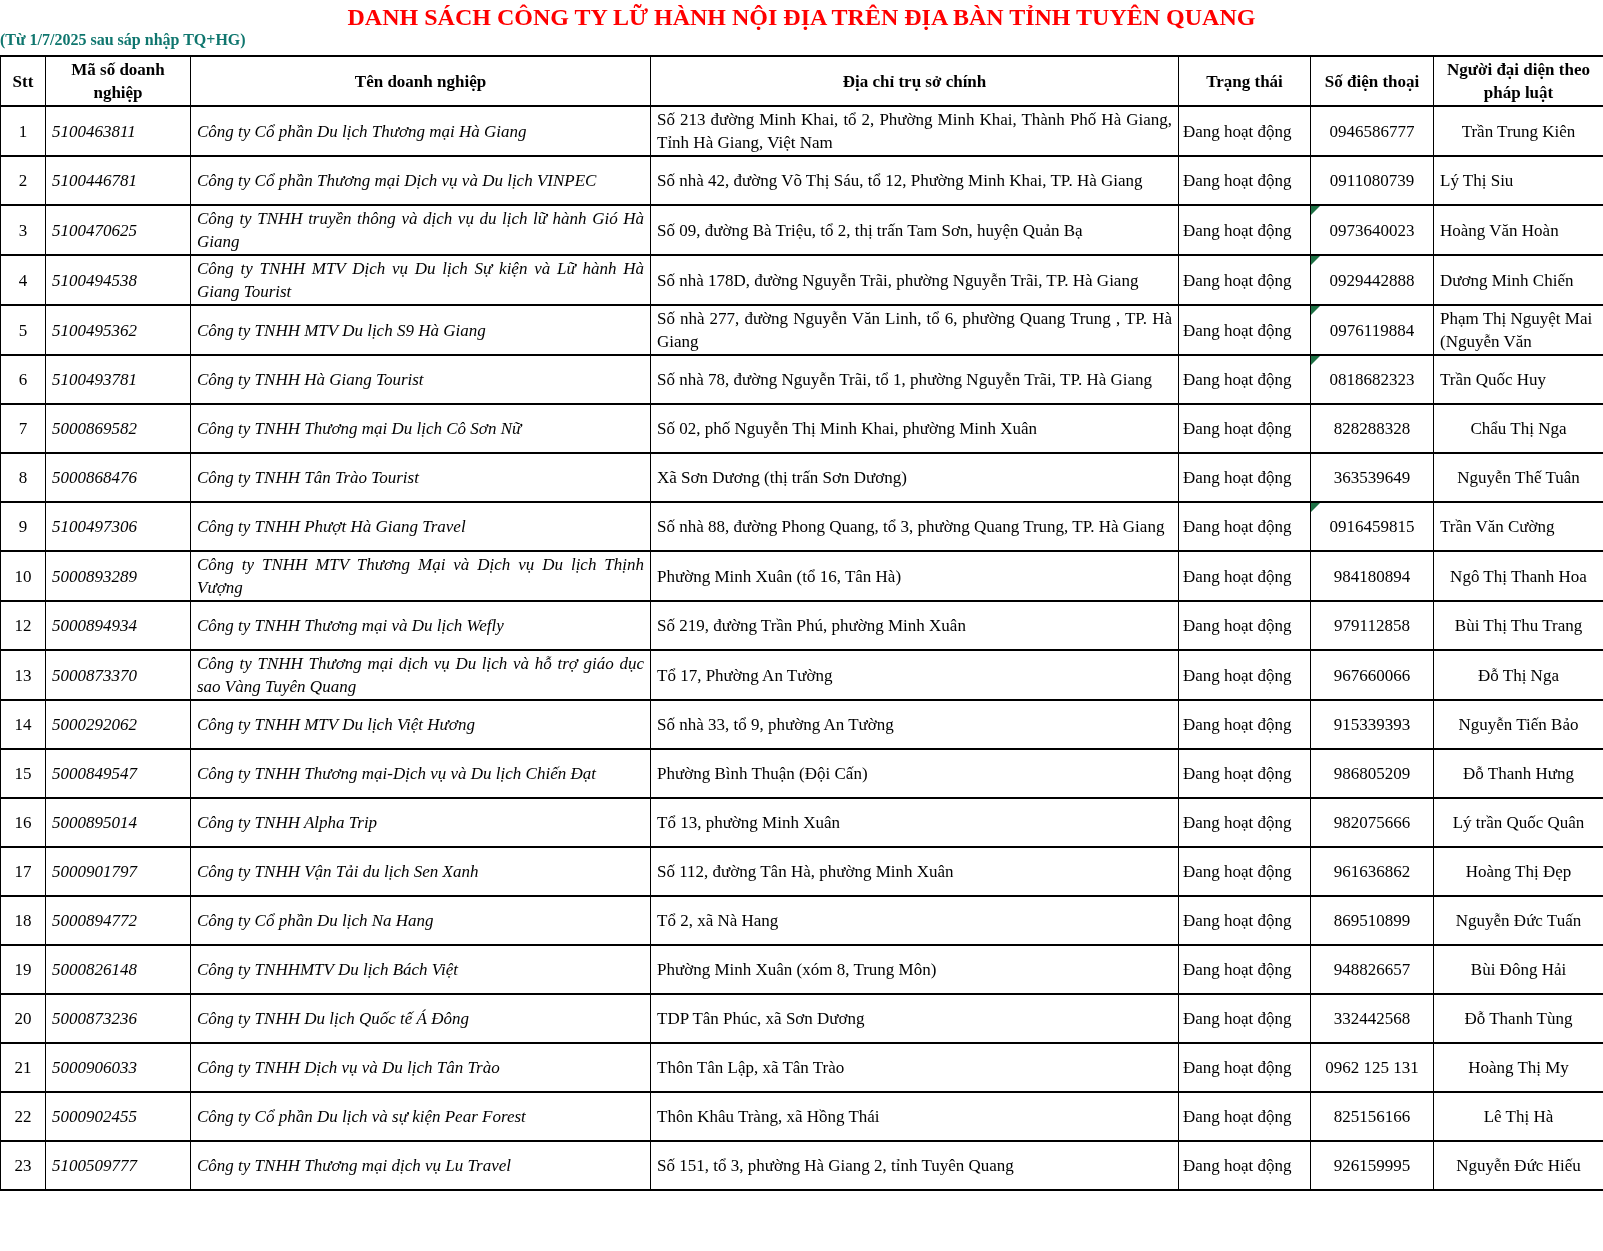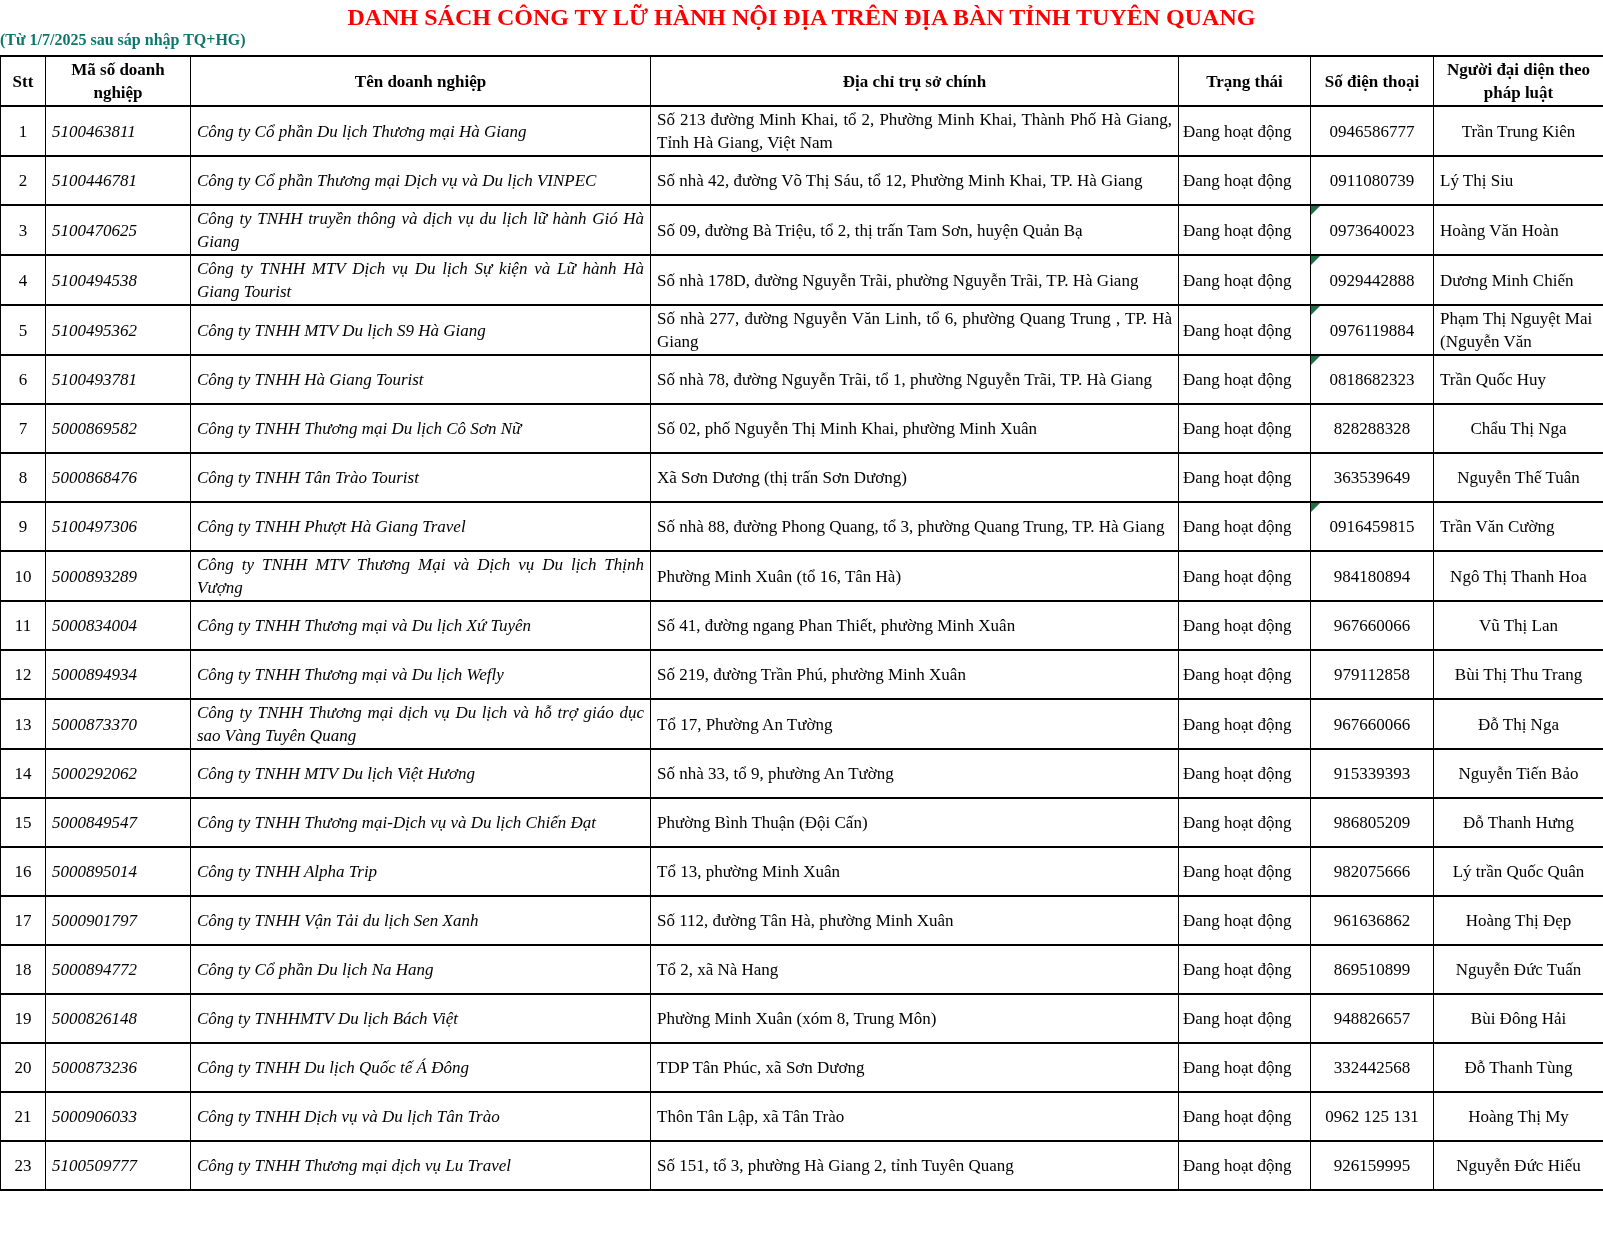"11" tr { html: <tr> <td>11</td> <td>5000834004</td> <td>Công ty TNHH Thương mại và Du lịch Xứ Tuyên</td> <td>Số 41, đường ngang Phan Thiết, phường Minh Xuân</td> <td>Đang hoạt động</td> <td><span>967660066</span></td> <td>Vũ Thị Lan</td> </tr> -> none }
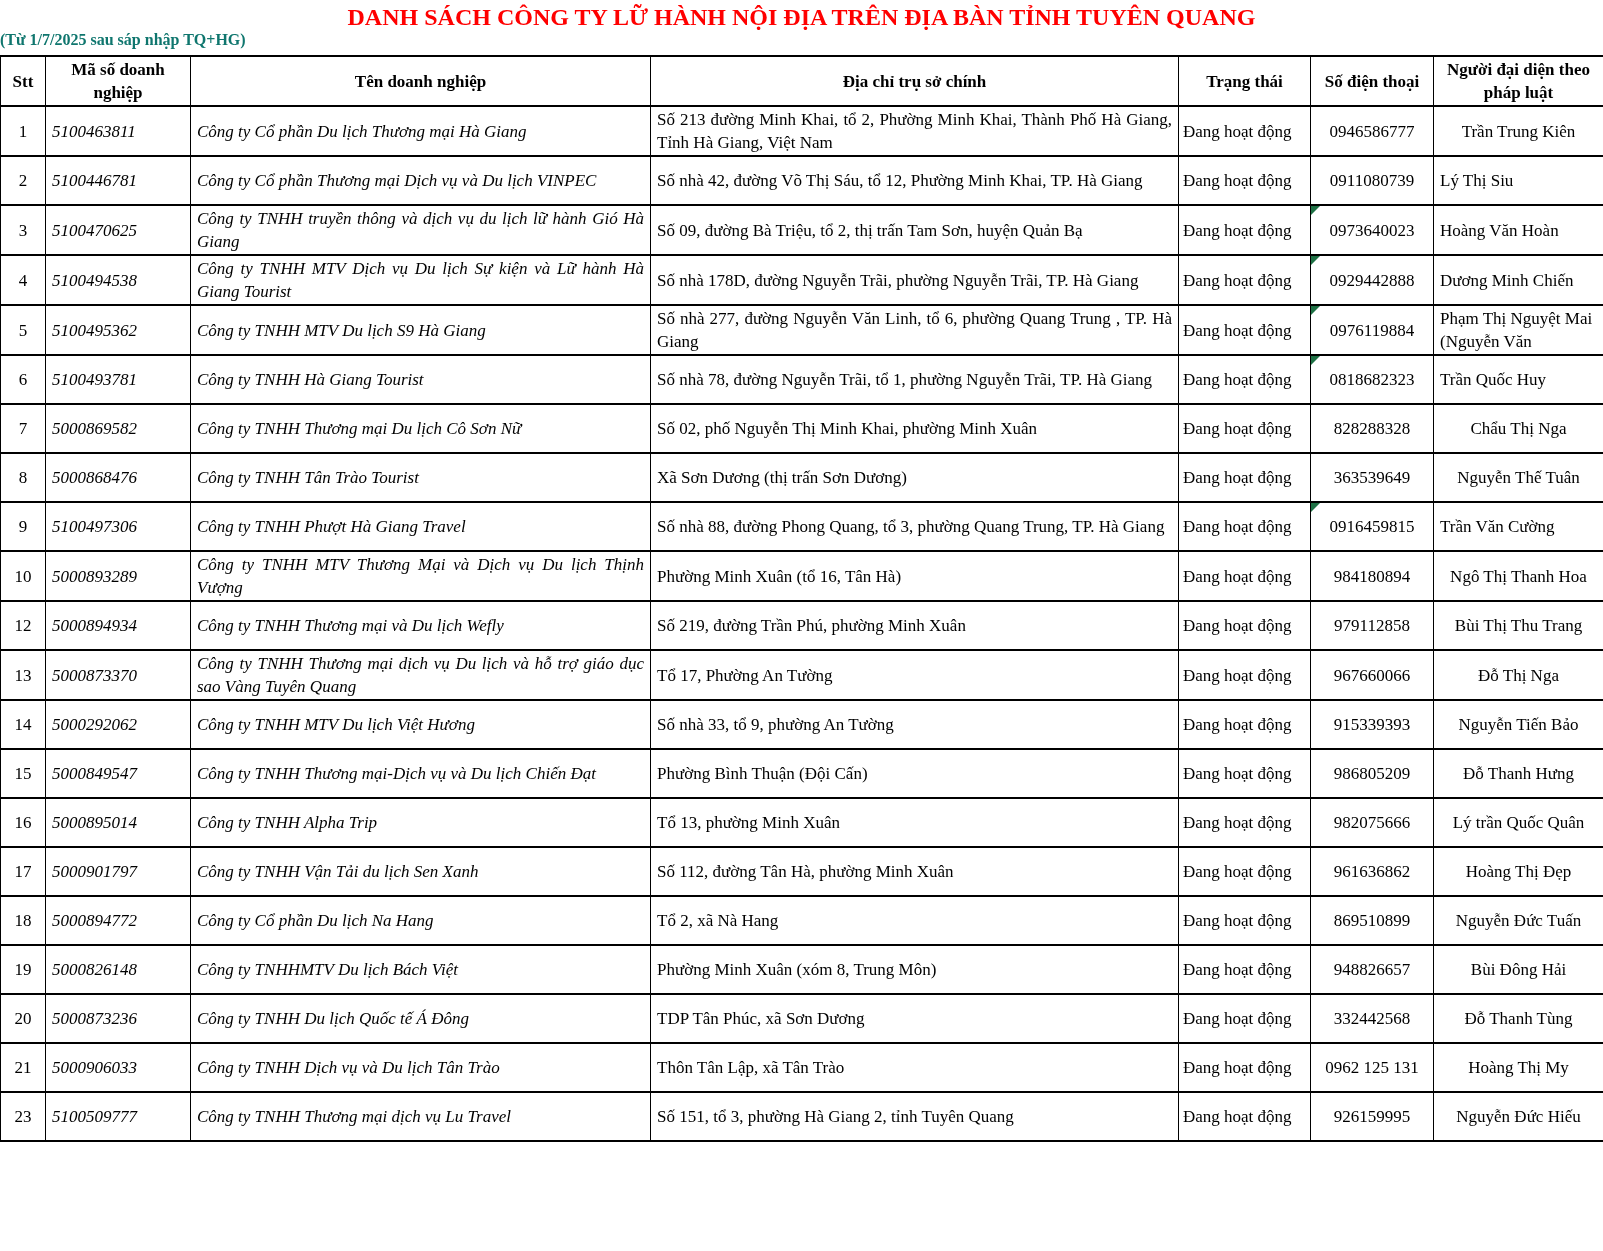"22" tr { html: none -> <tr> <td>22</td> <td>5000902455</td> <td>Công ty Cổ phần Du lịch và sự kiện Pear Forest</td> <td>Thôn Khâu Tràng, xã Hồng Thái</td> <td>Đang hoạt động</td> <td><span>825156166</span></td> <td>Lê Thị Hà</td> </tr> }
